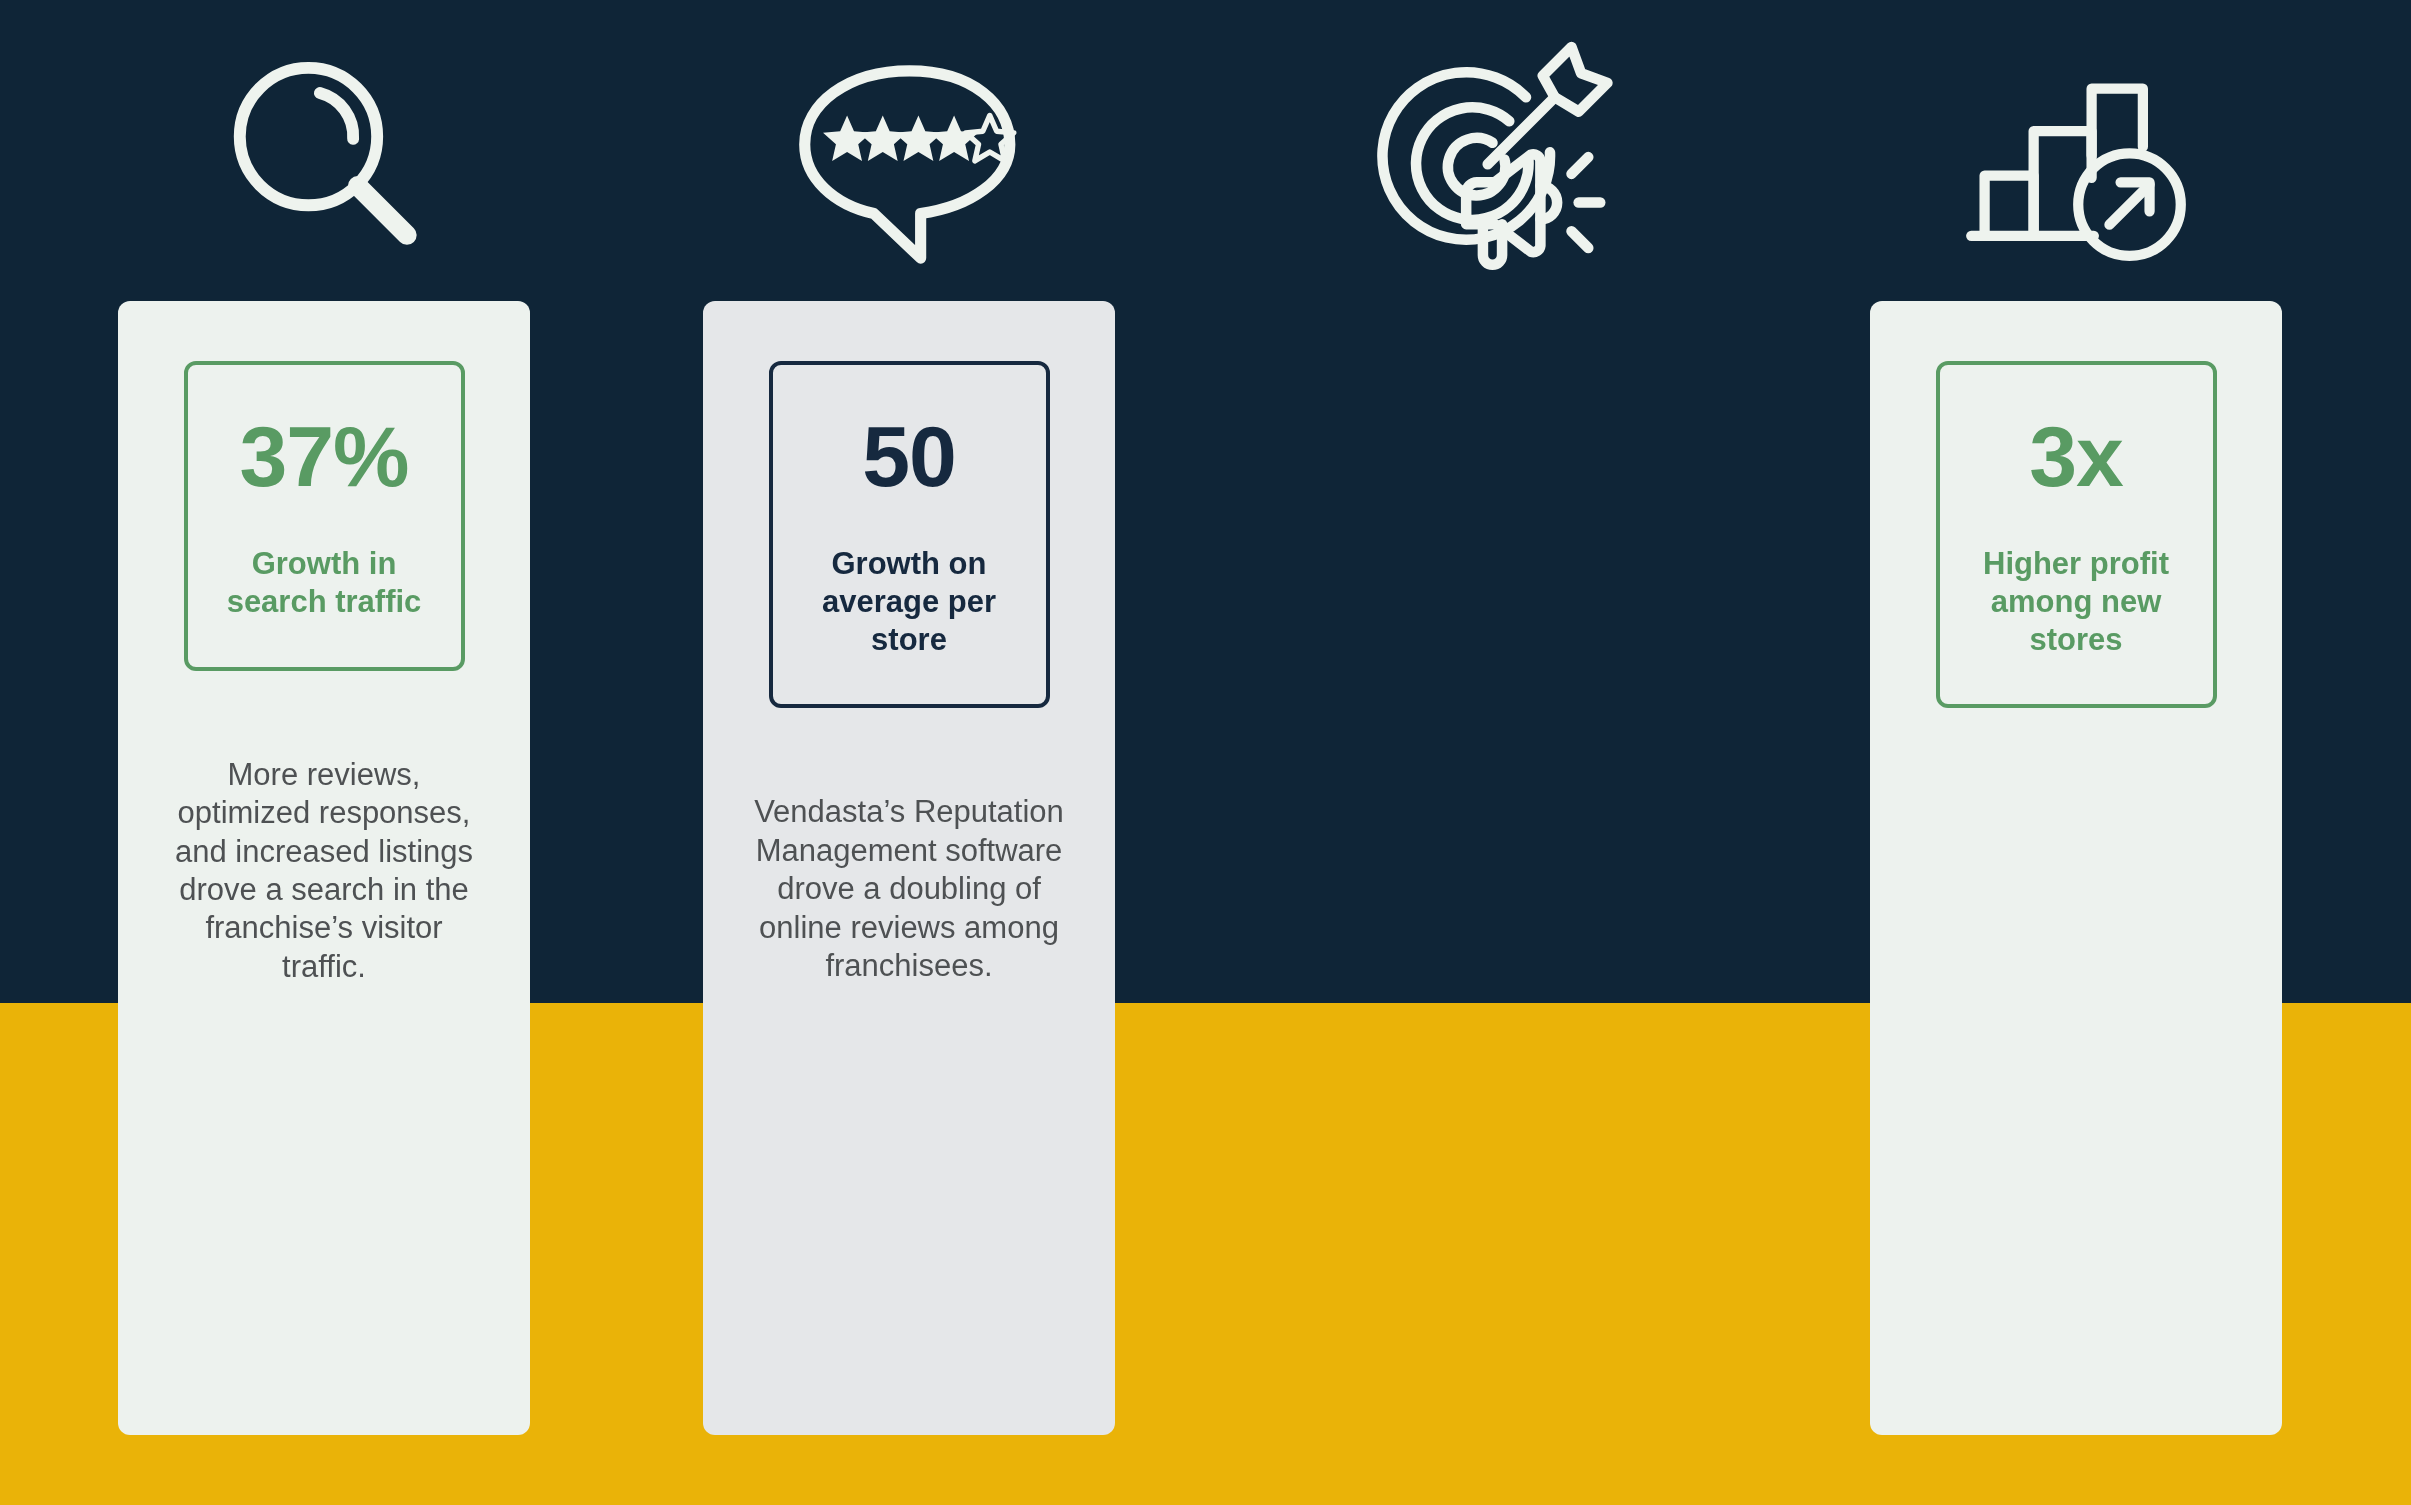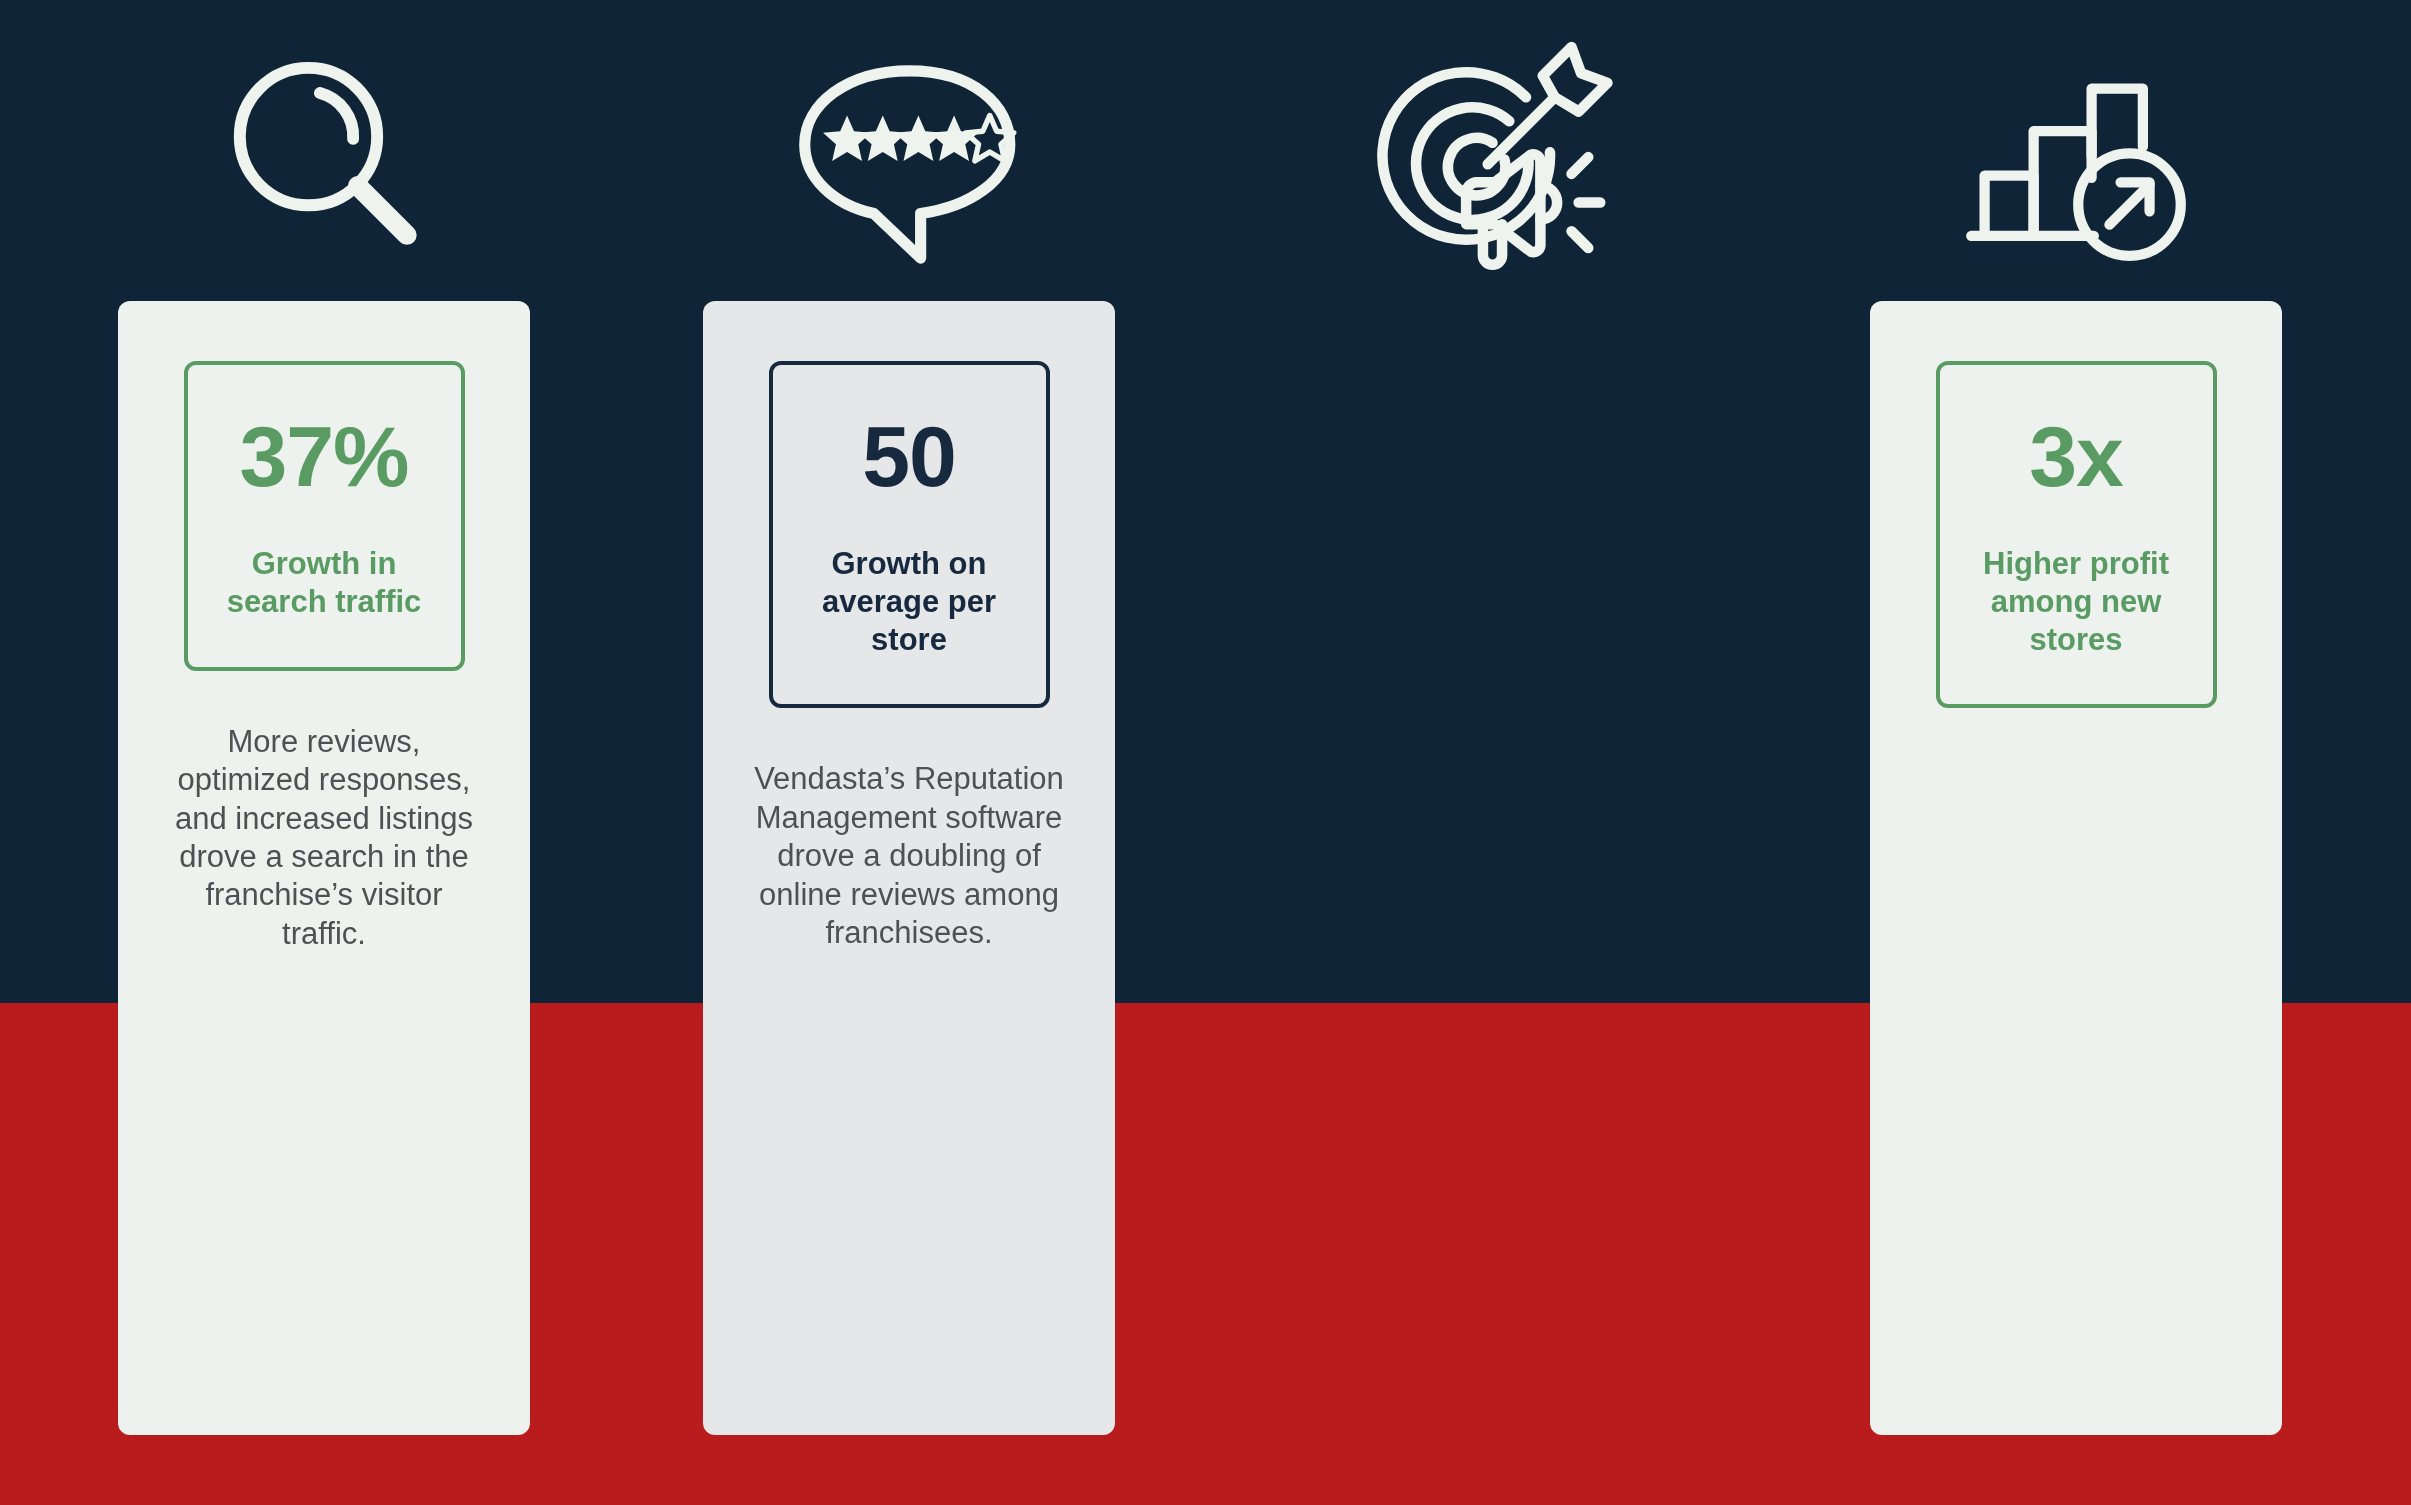"37%" #stage { background: #b91c1c -> #eab308 }
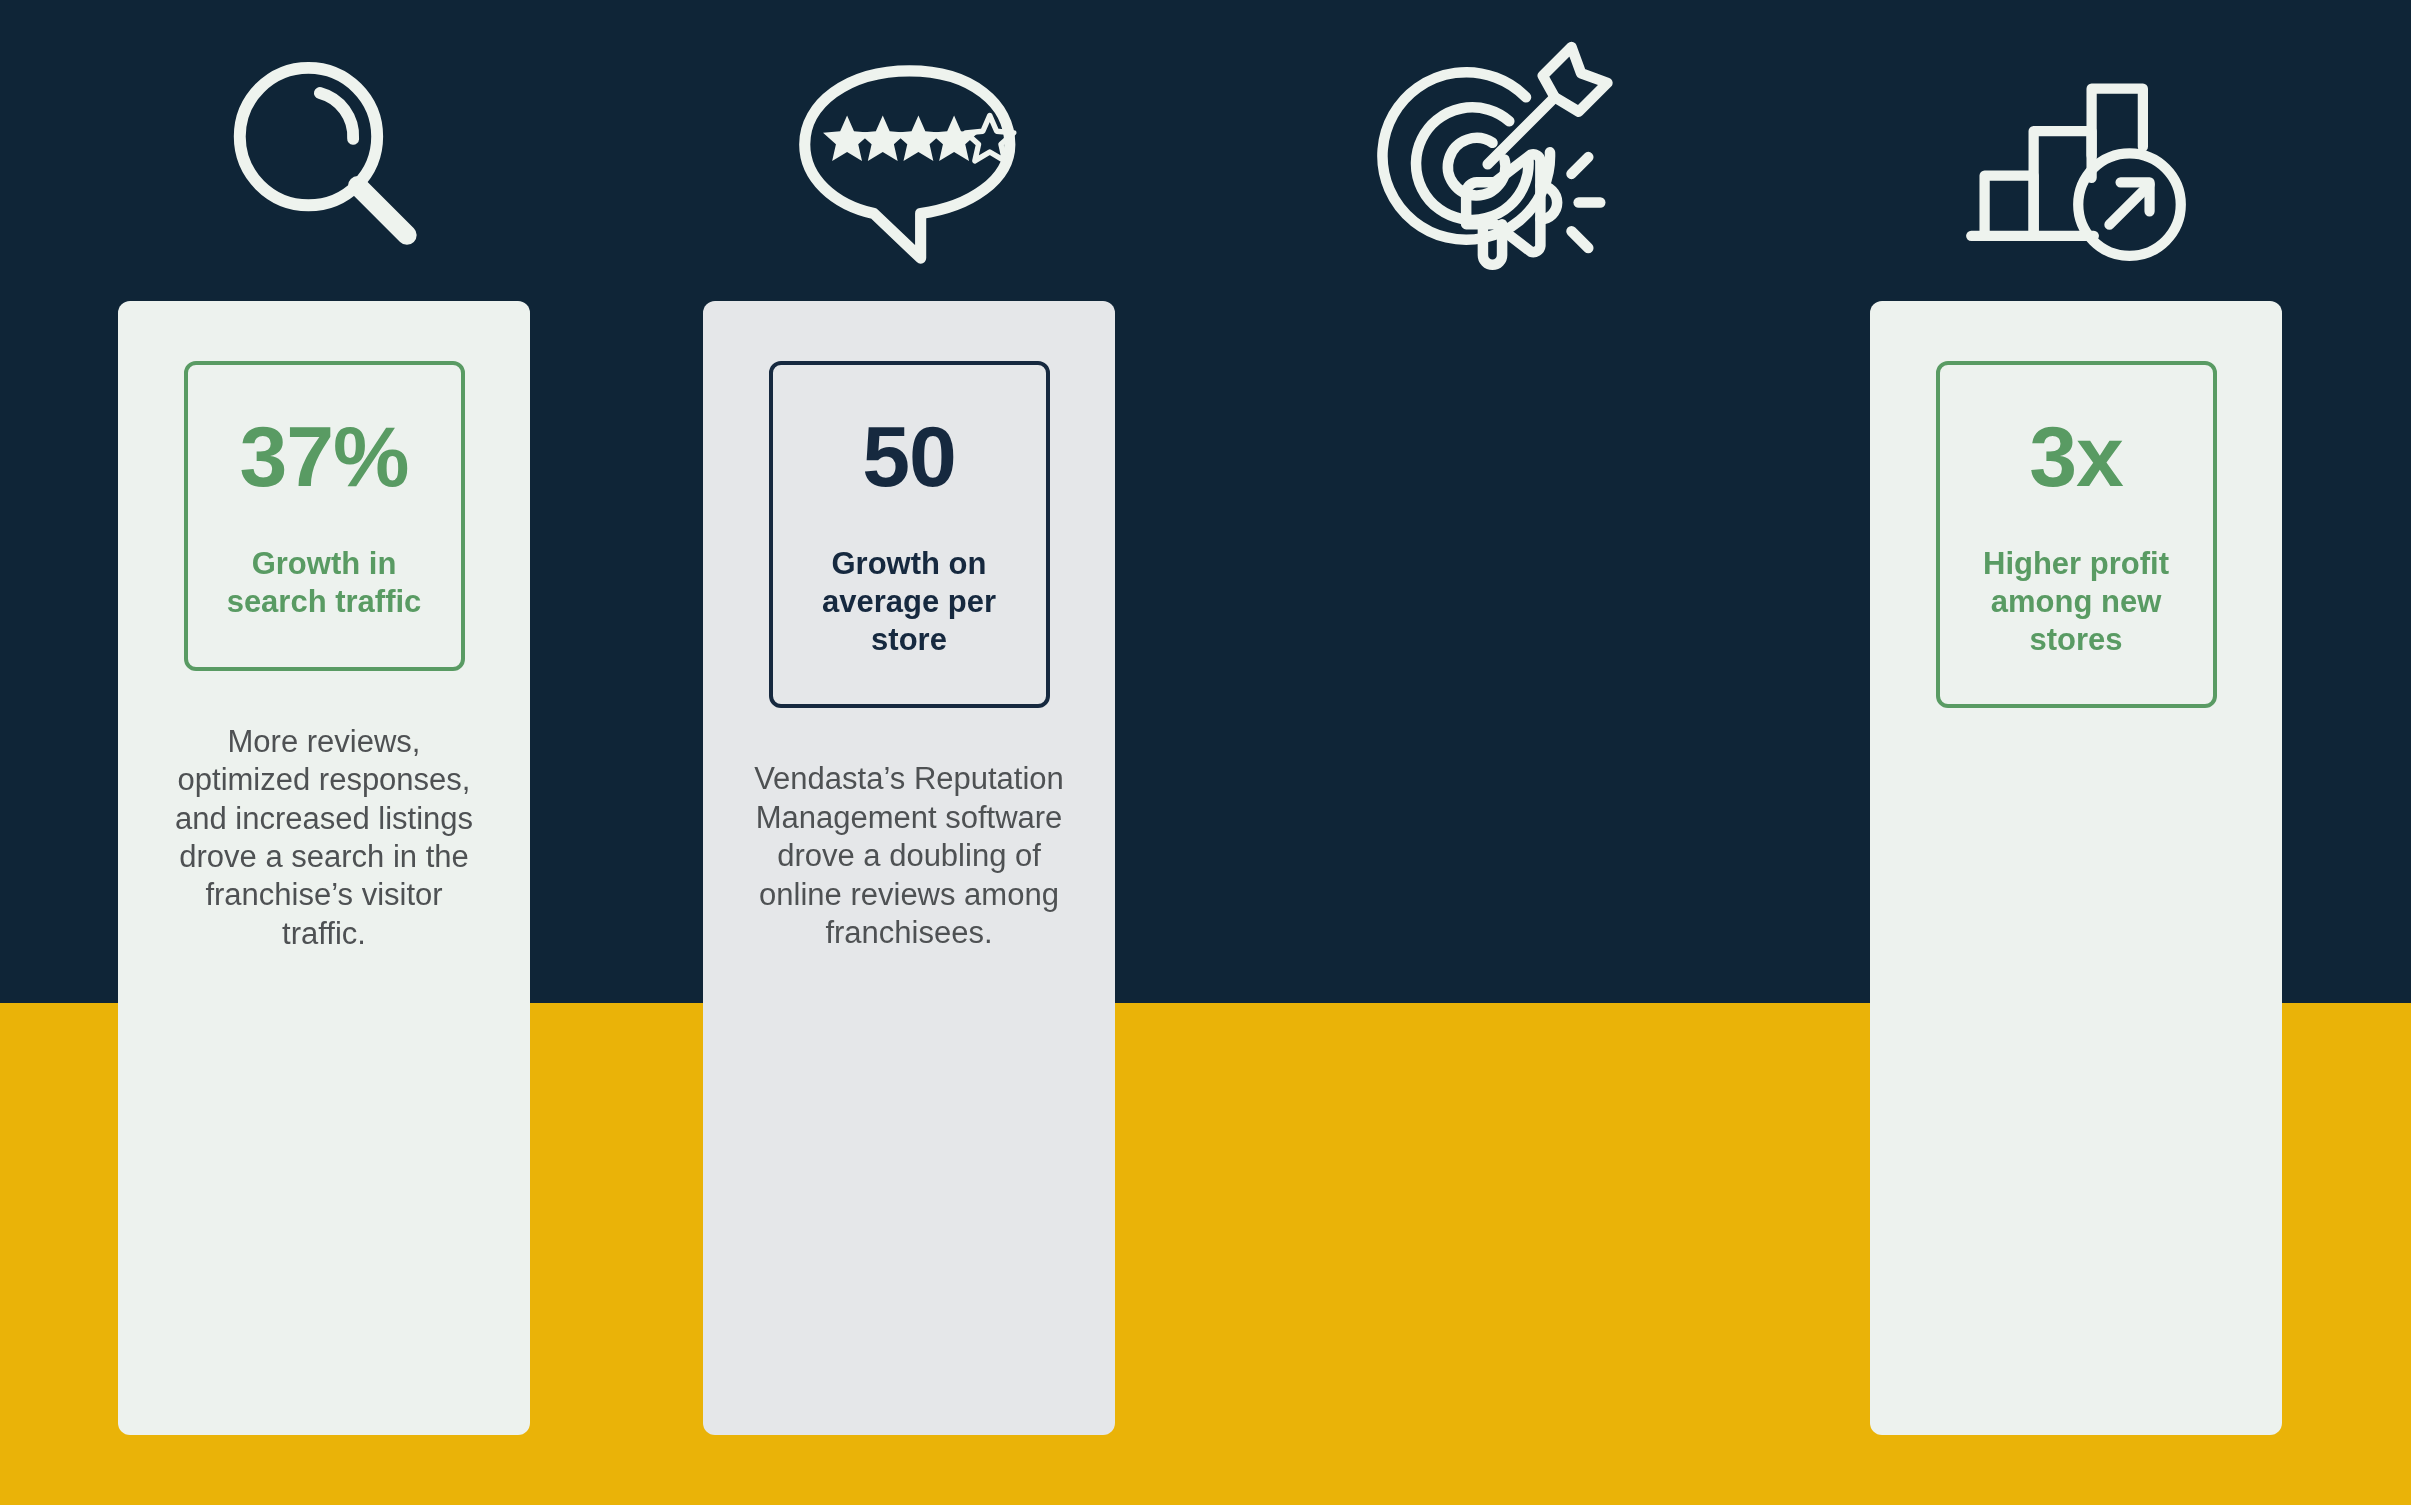"More reviews, optimized responses, and" .card-body { margin-top: 52px -> 85px }
